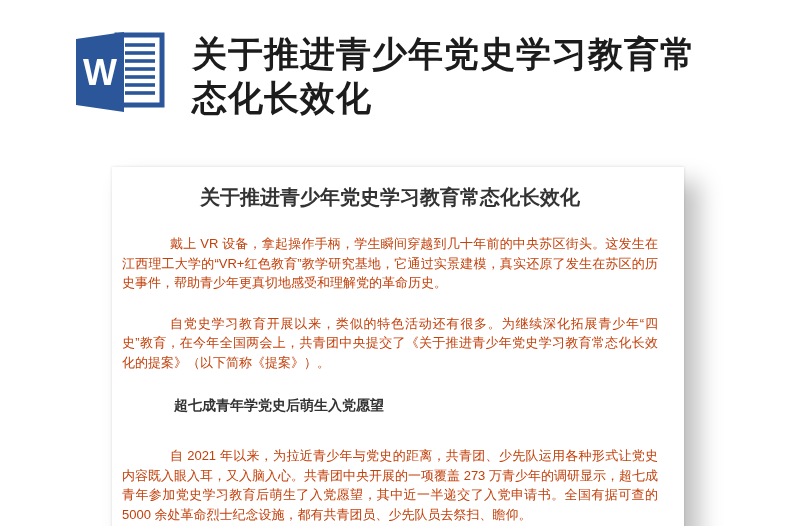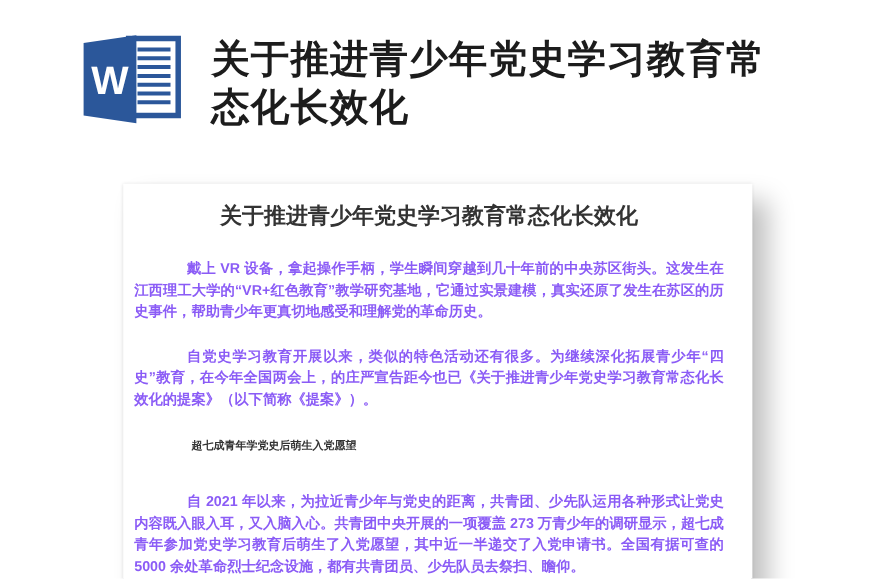"戴上 VR" .doc-para { color: #8b5cf6 -> #c2410c; font-weight: bold -> none }
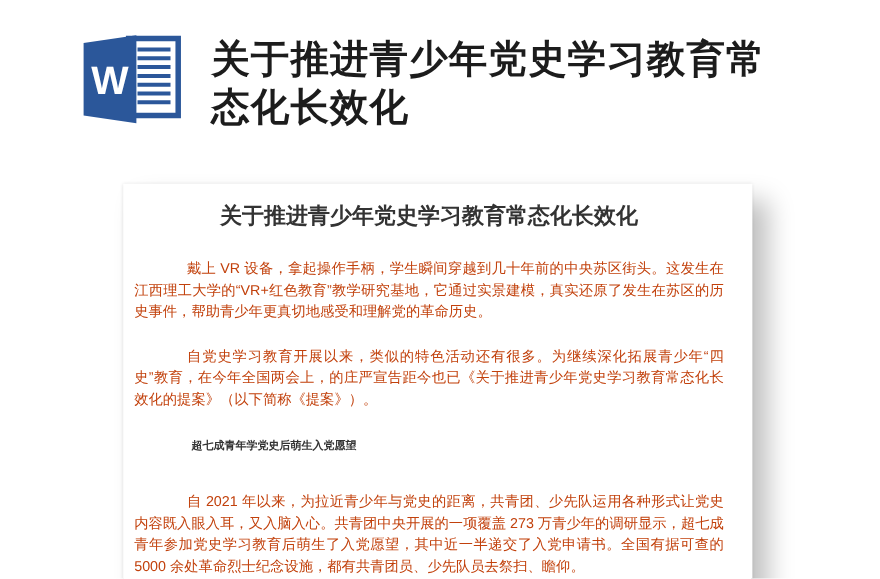"自党史学习教育开展以来，类似的特色活动还有很多。为继续深化拓展青少年“四史”教育" p.doc-para { text: 的庄严宣告距今也已 -> 共青团中央提交了 }
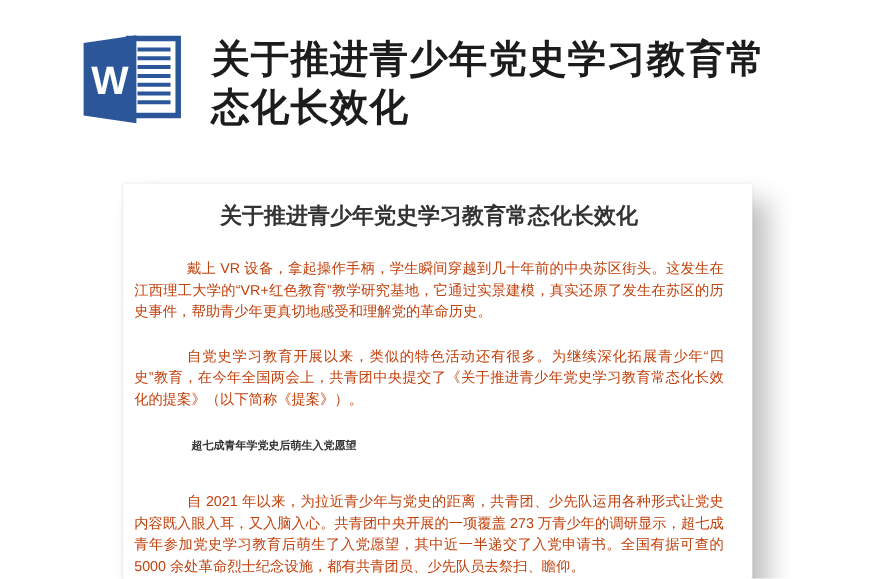"超七成青年学党史后萌生入党愿望" .doc-subheading { font-size: 10px -> 14px }
